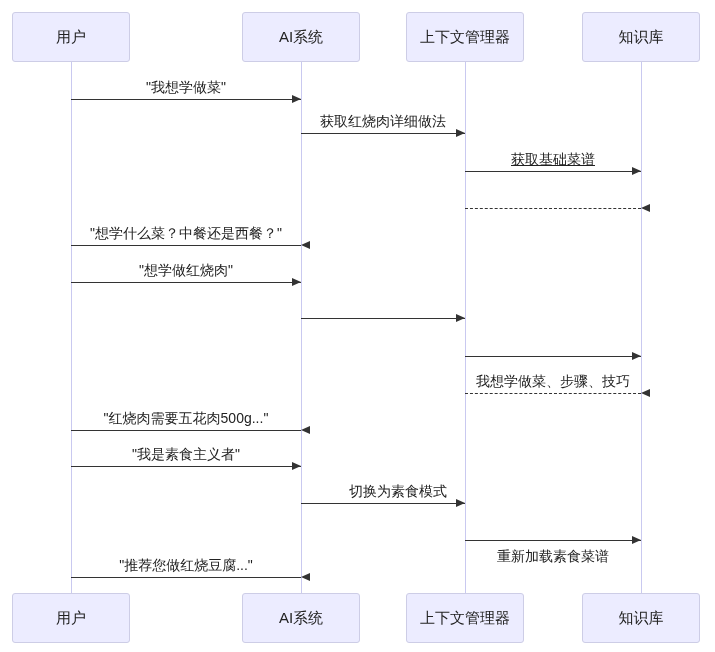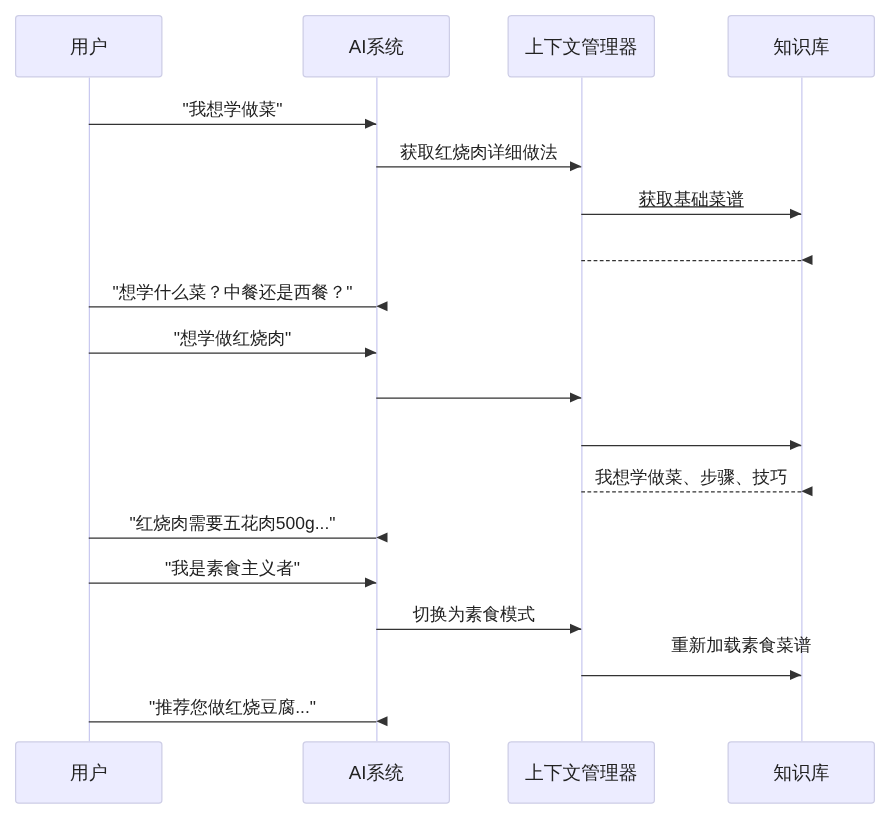"切换为素食模式" div.msg-label { left: 297px -> 316px }
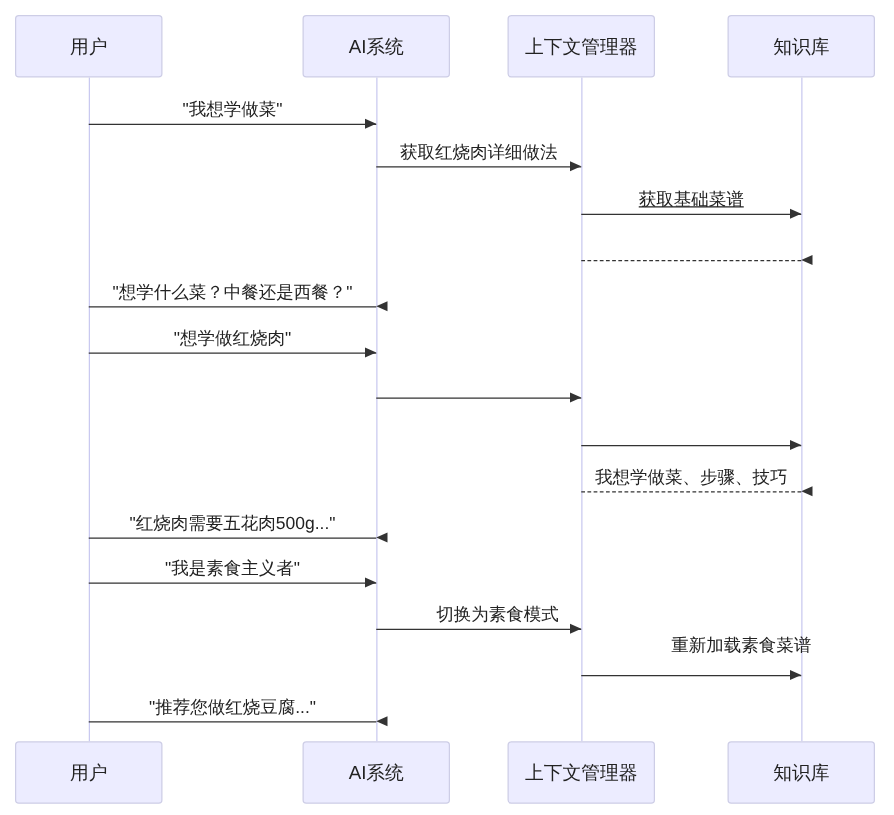"重新加载素食菜谱" div.msg-label { padding-left: 40px -> none; top: 508px -> 548px }
